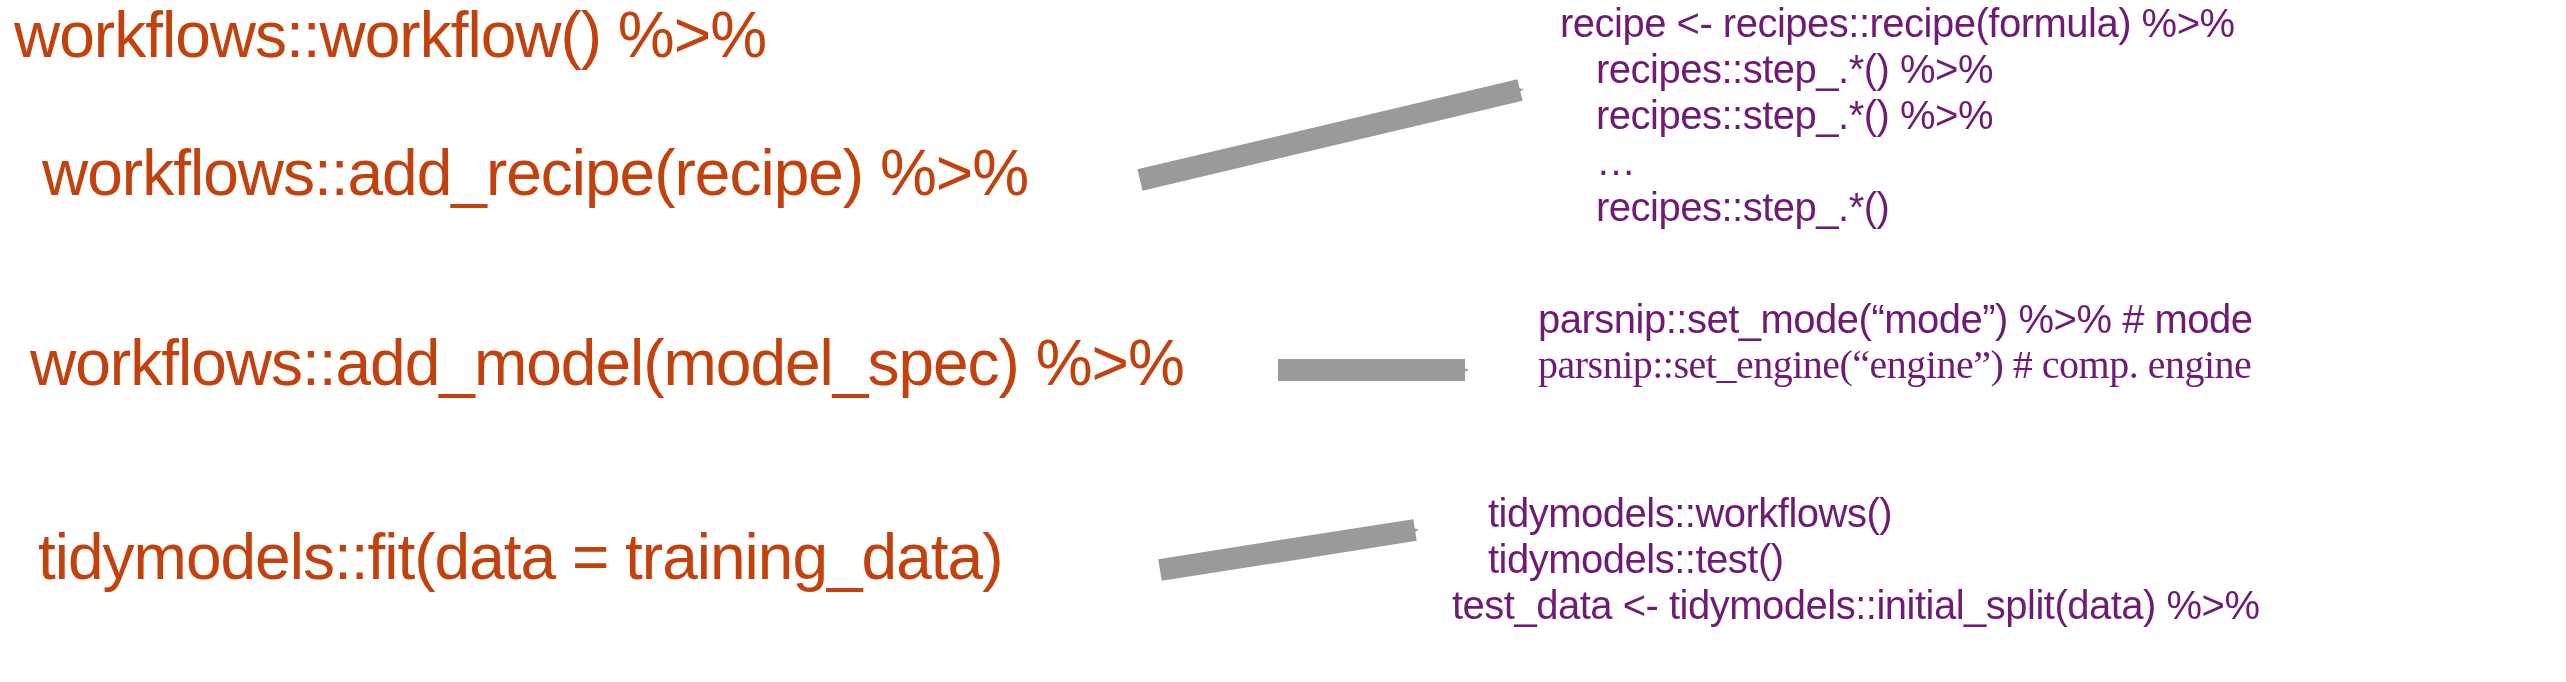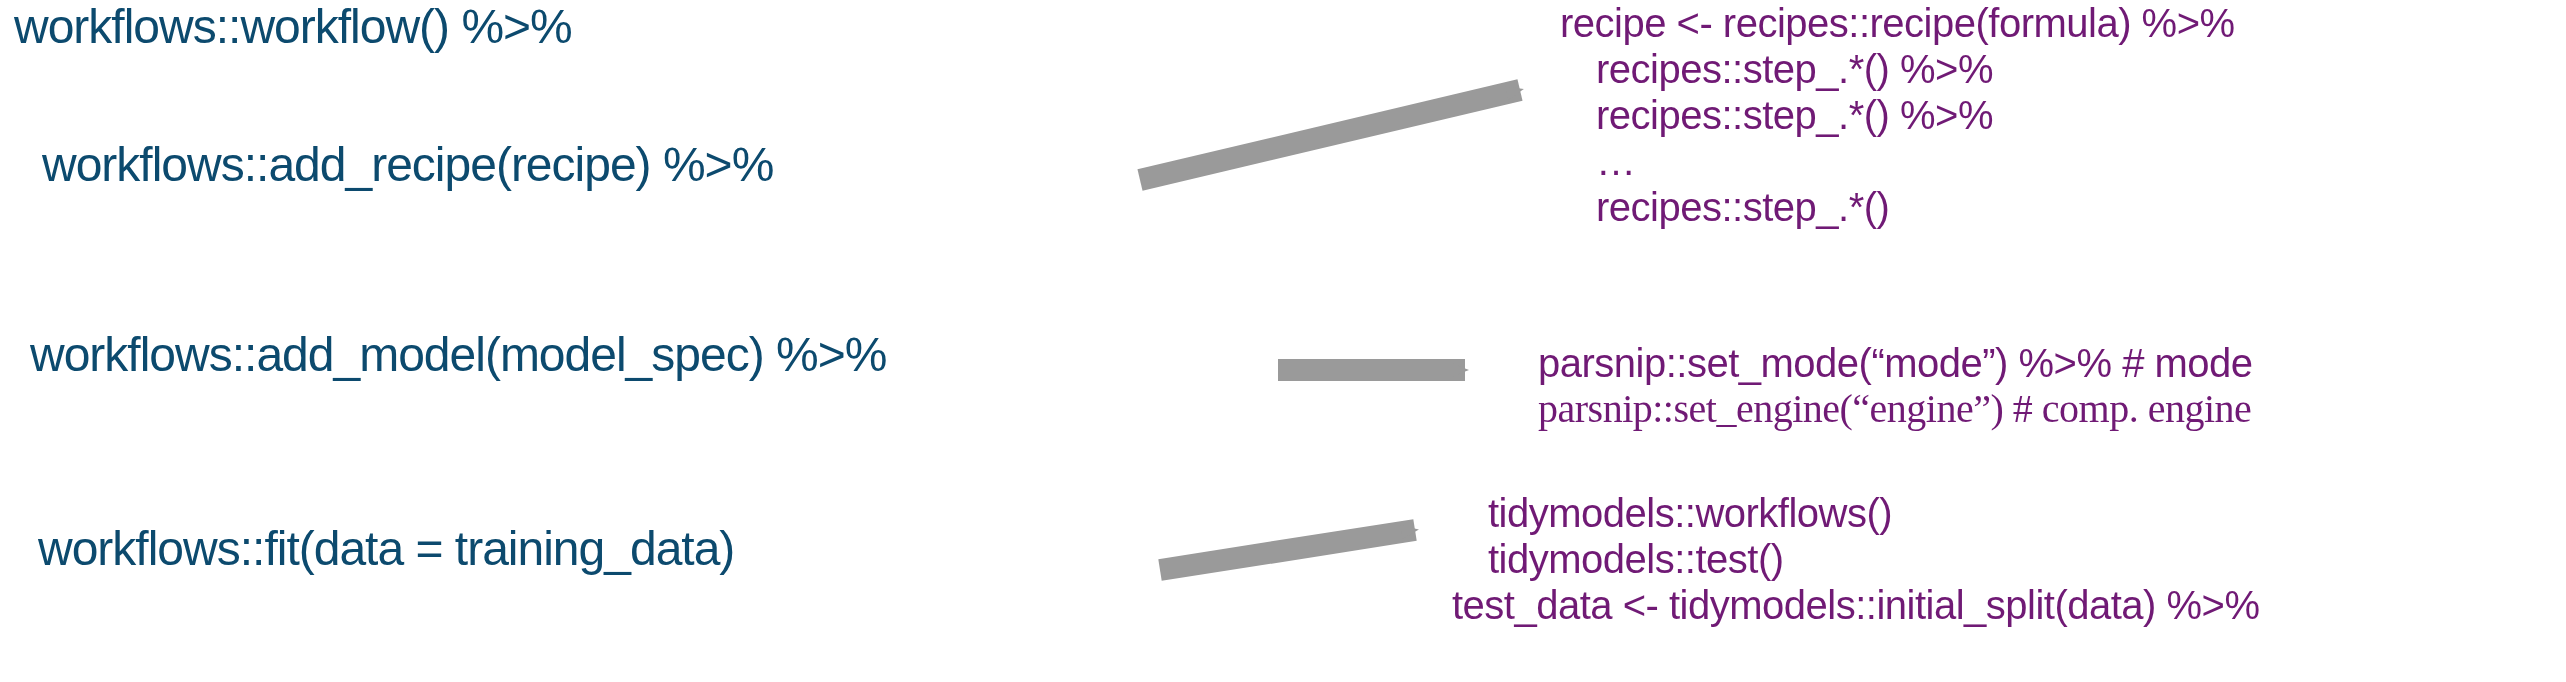"workflows::workflow() %>%" .code-big { color: #0c4a6e -> #c2410c; font-size: 48px -> 64px }
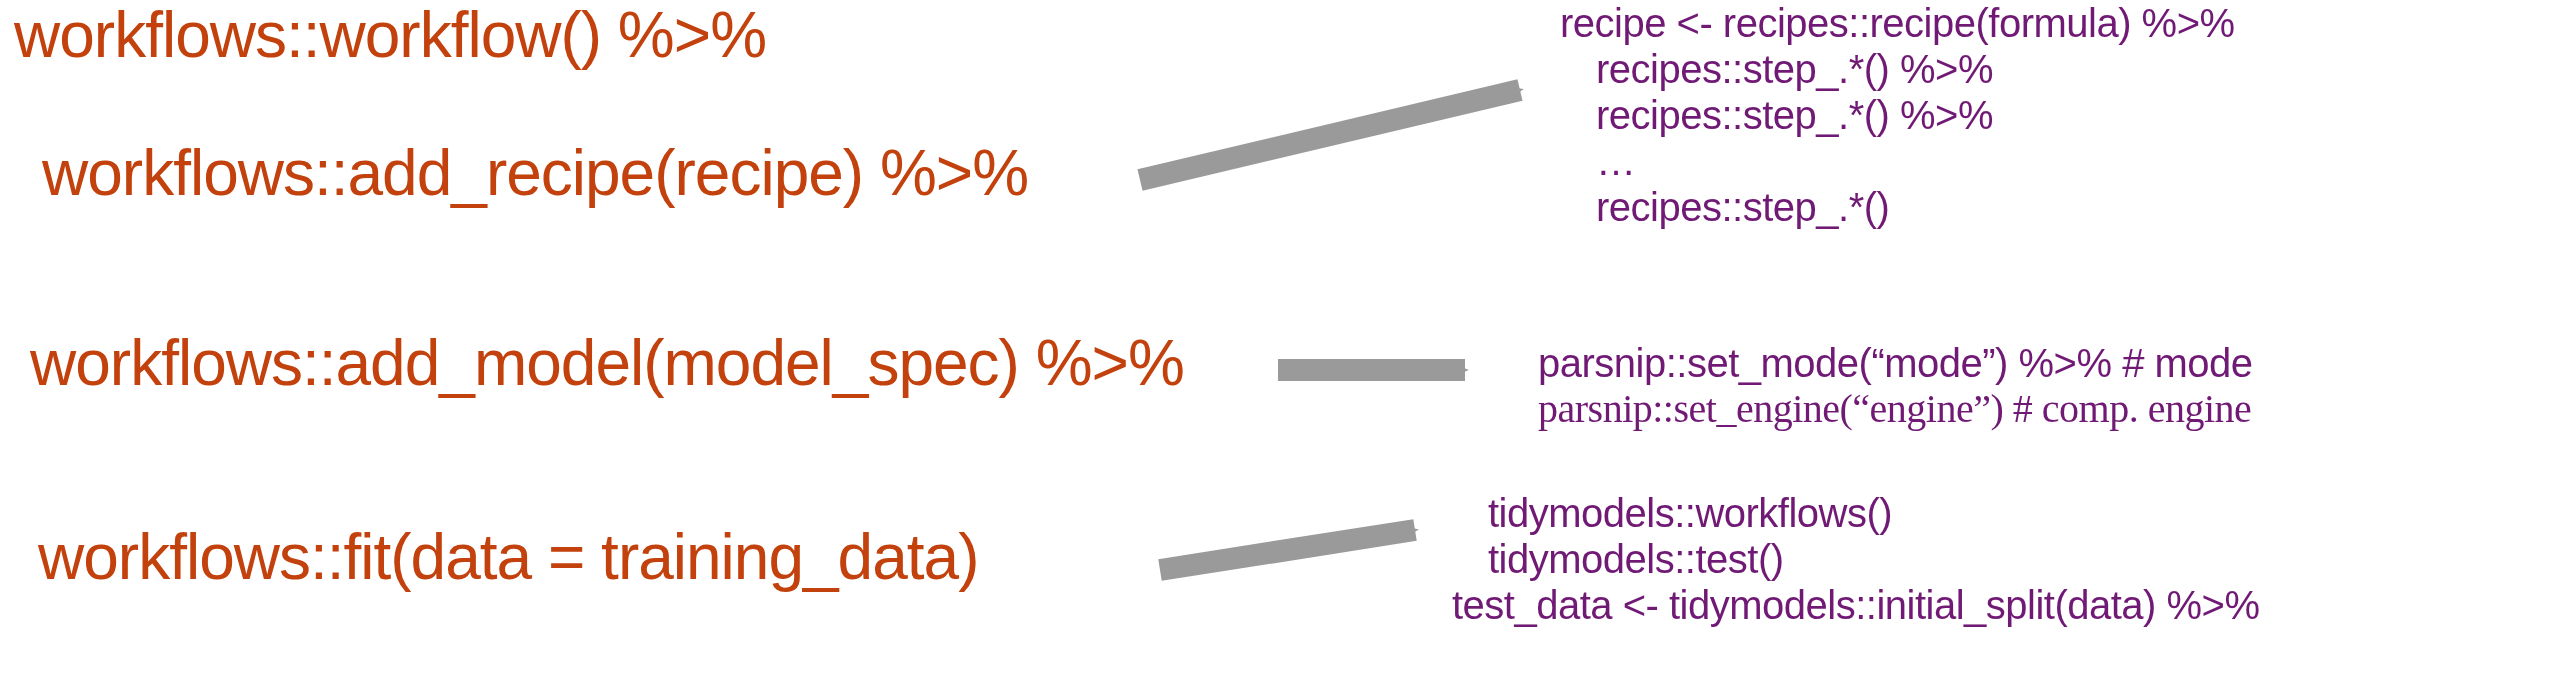"parsnip::set_mode(“mode”) %>% # mode" div.code-small { margin-top: 44px -> none }
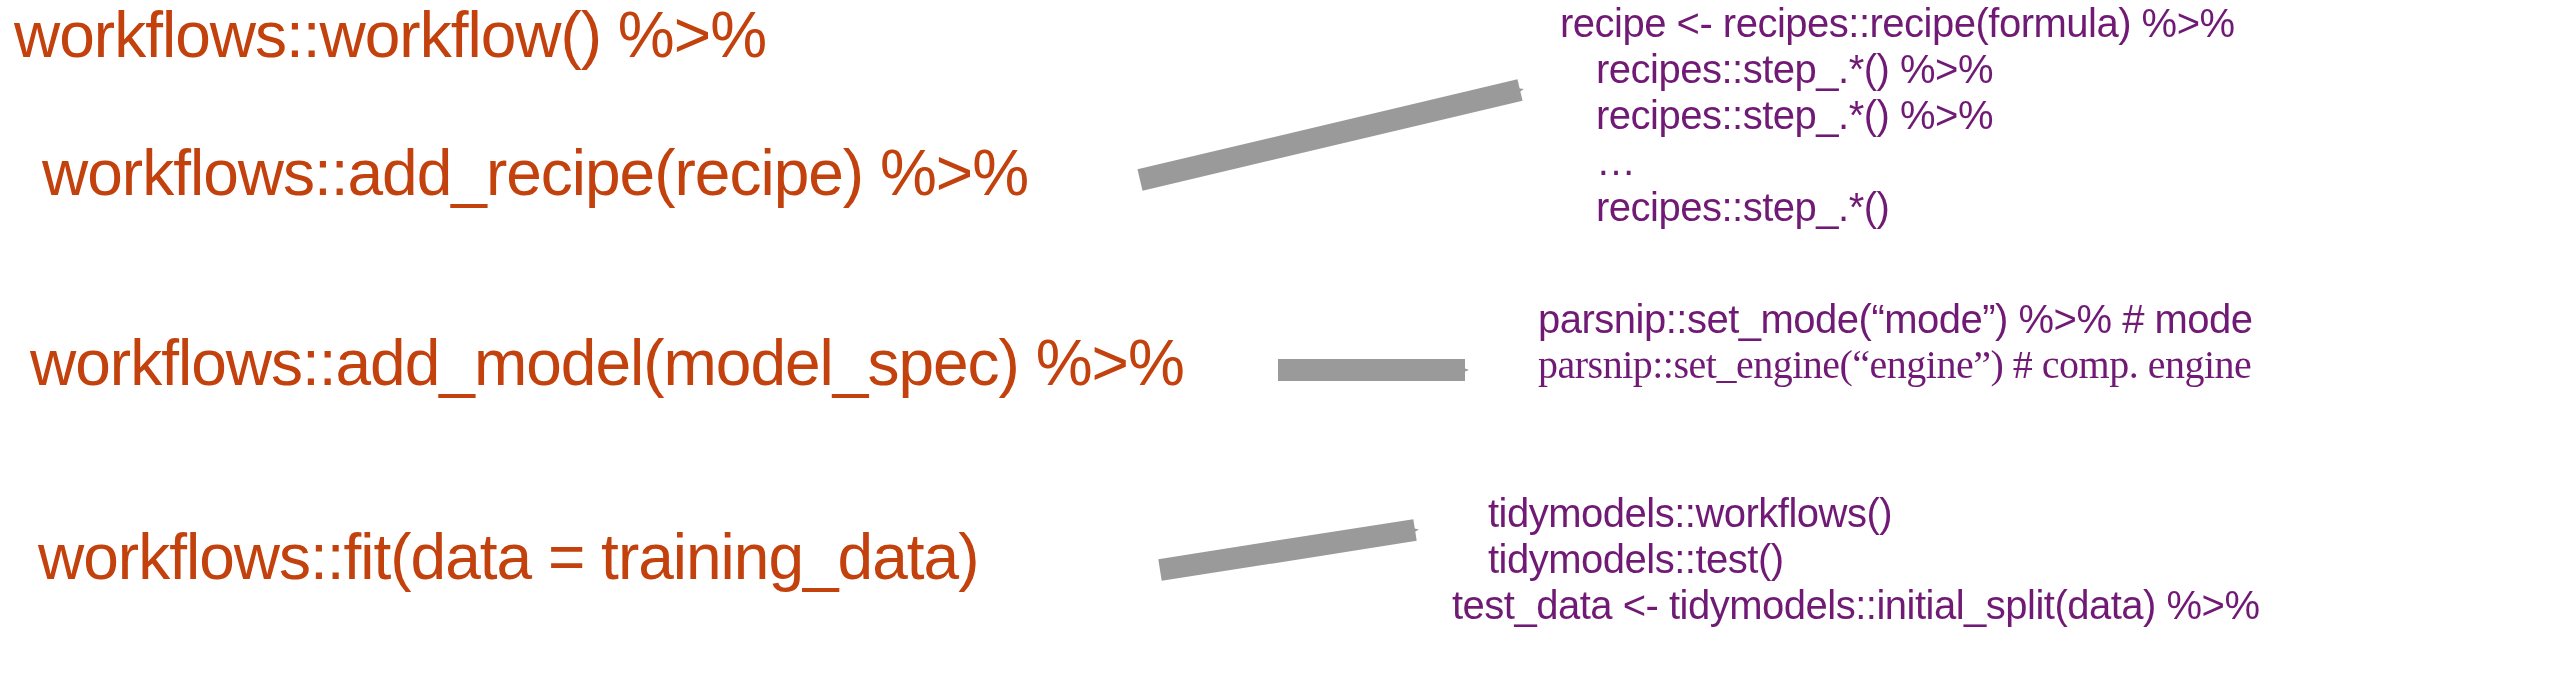"workflows::fit(data = training_data)" div.block { text: workflows::fit -> tidymodels::fit }
